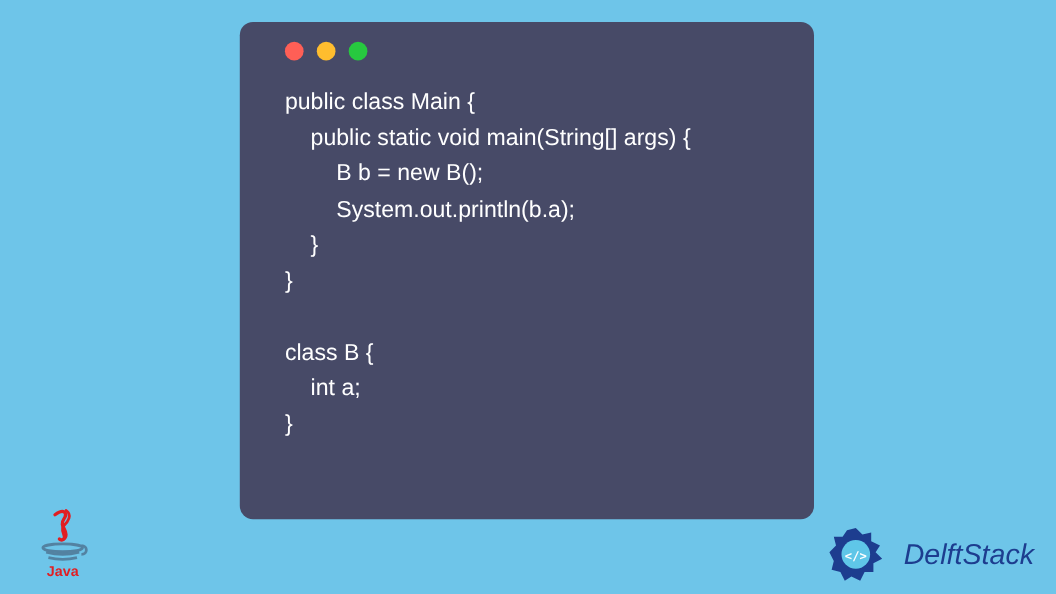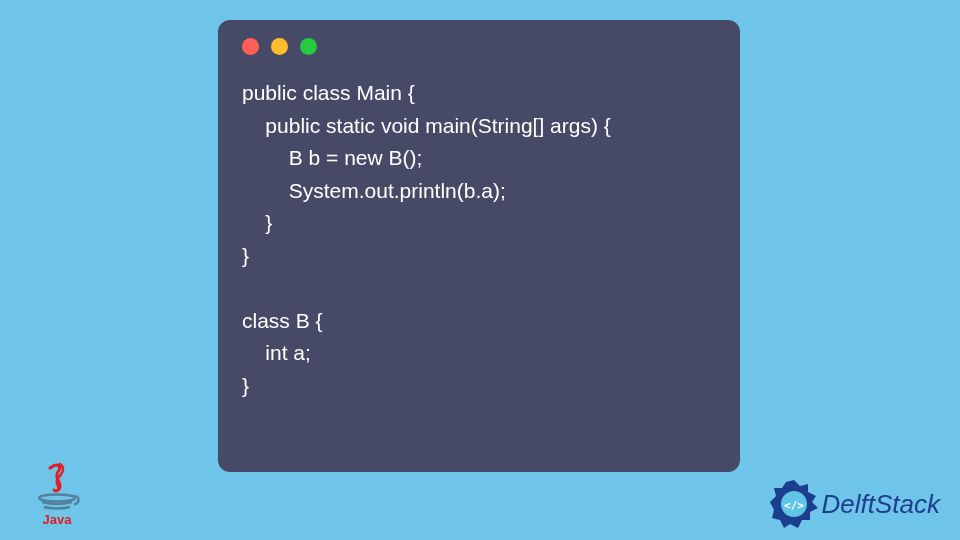"public class Main {" .code-window { padding: 18px 24px 24px 24px -> 18px 24px 24px 41px }
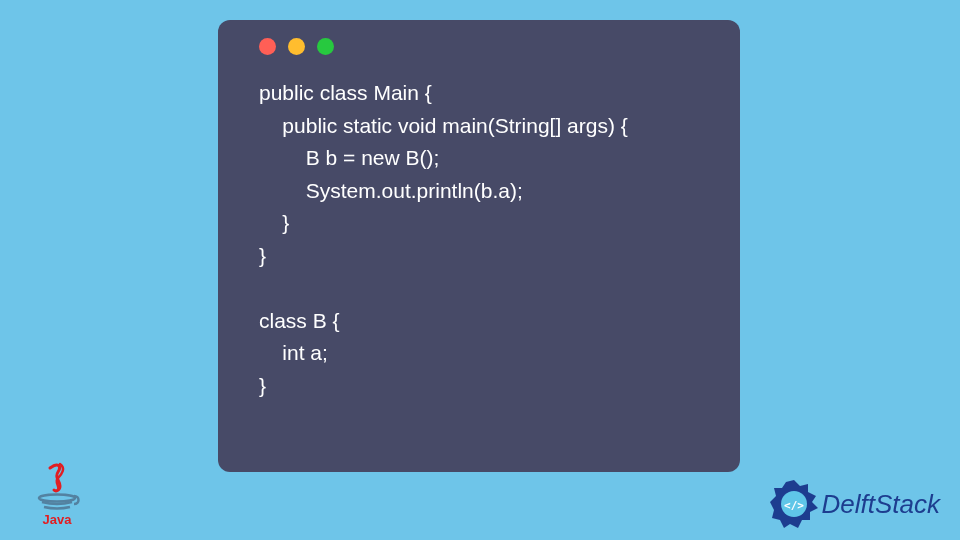"DelftStack" .delft-text { margin-left: none -> 16px }
